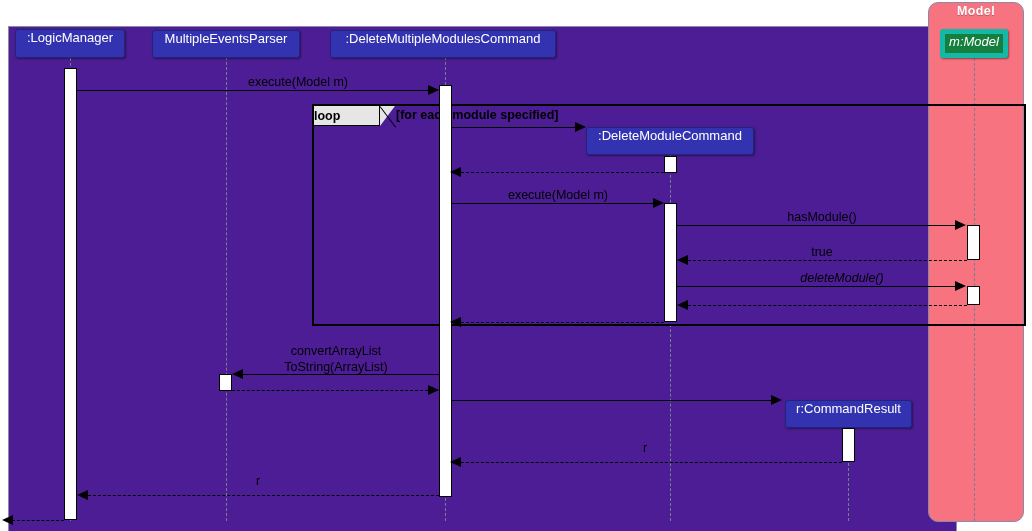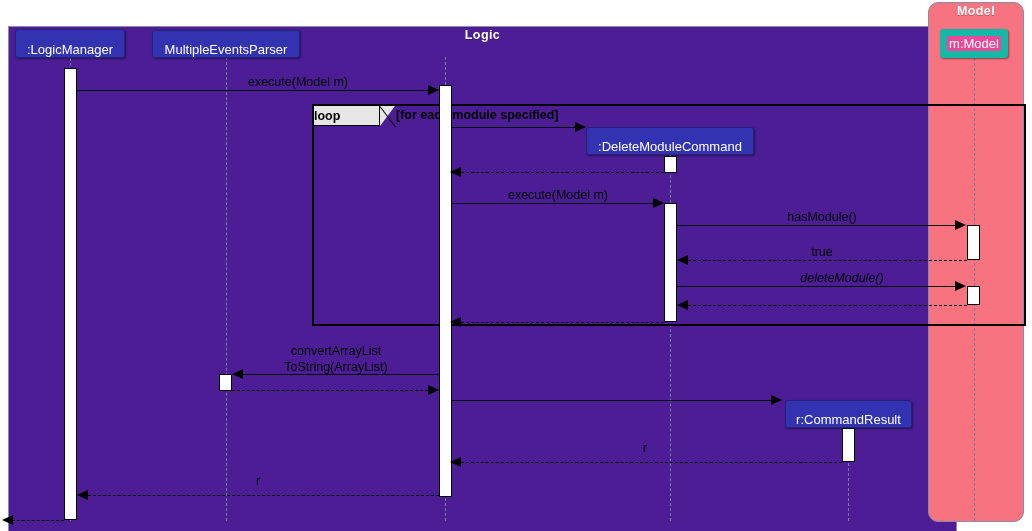":LogicManager" .participant { align-items: flex-end -> flex-start }
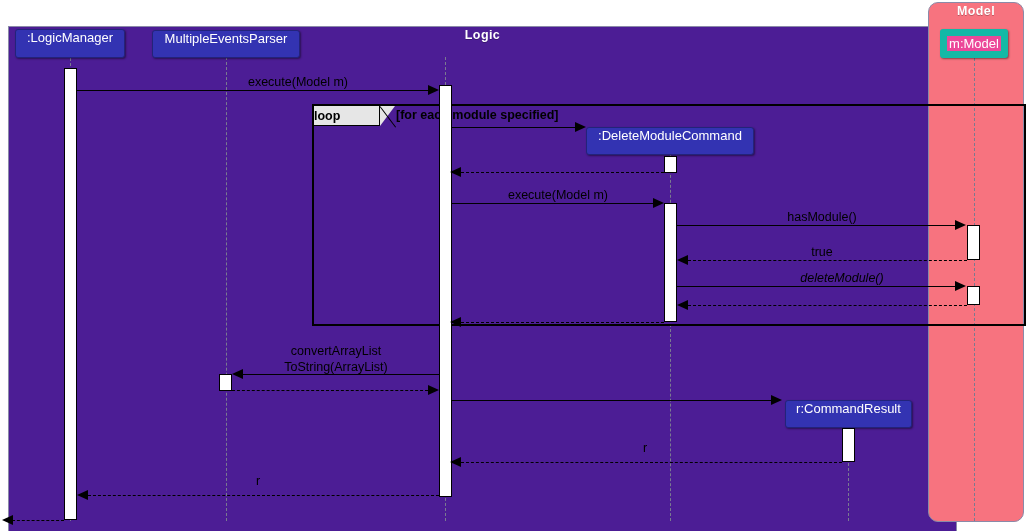":DeleteMultipleModulesCommand" div.participant { html: none -> <div> <span>:DeleteMultipleModulesCommand</span> </div> }
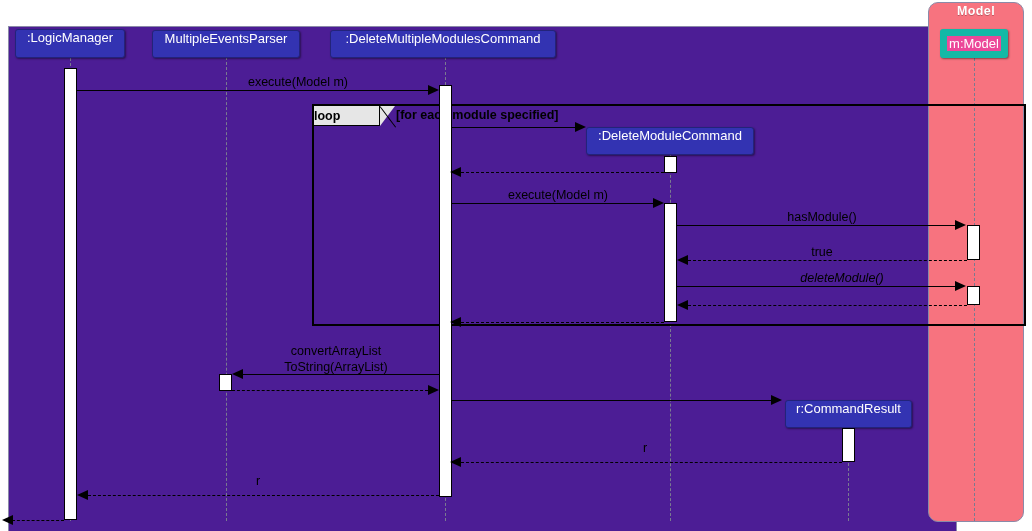"m:Model" .participant.red { background: #ec4899 -> #15803d; border: 7px solid #14b8a6 -> 5px solid #14b8a6; font-style: none -> italic }
